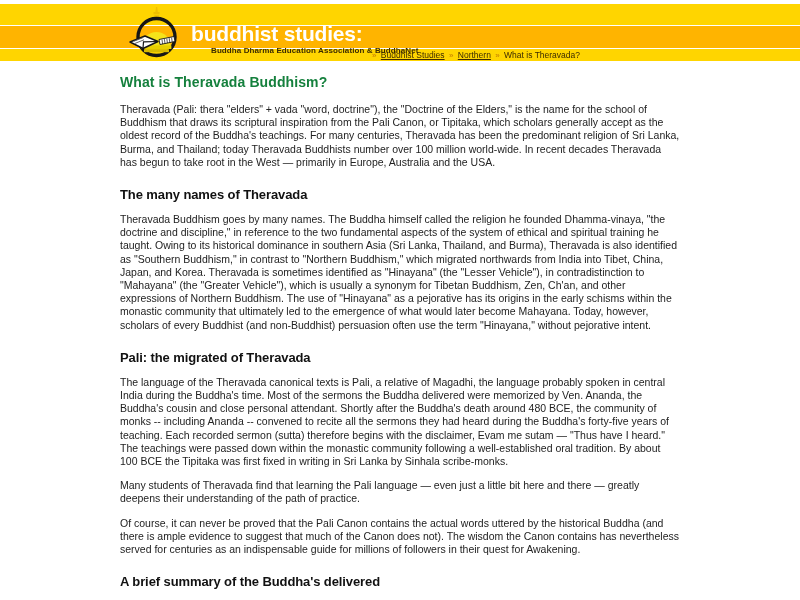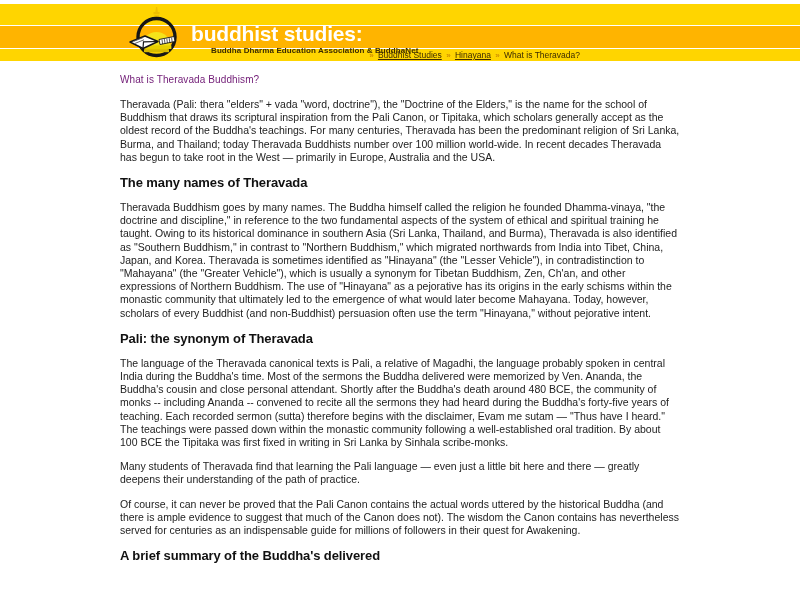"Hinayana" a { text: Hinayana -> Northern }
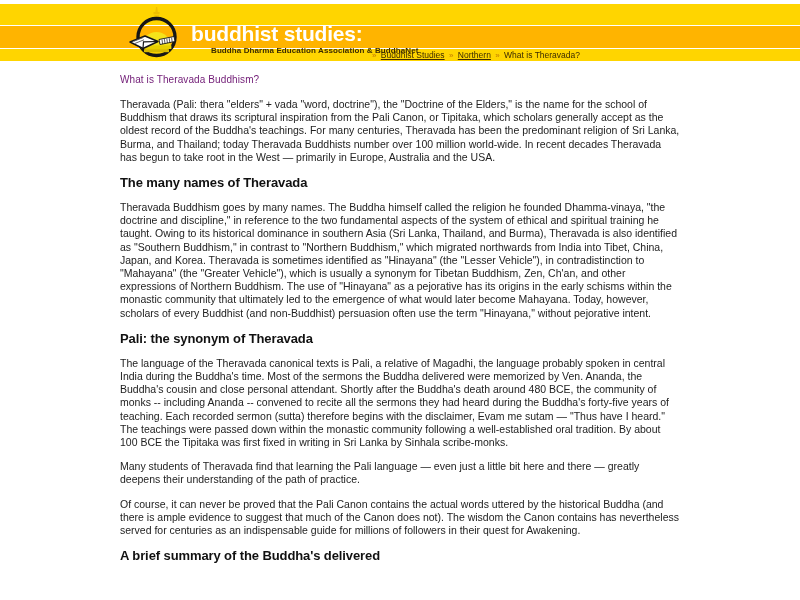"What is Theravada Buddhism?" h1.page-title { color: #701a75 -> #15803d; font-size: 10px -> 14px; font-weight: normal -> bold }
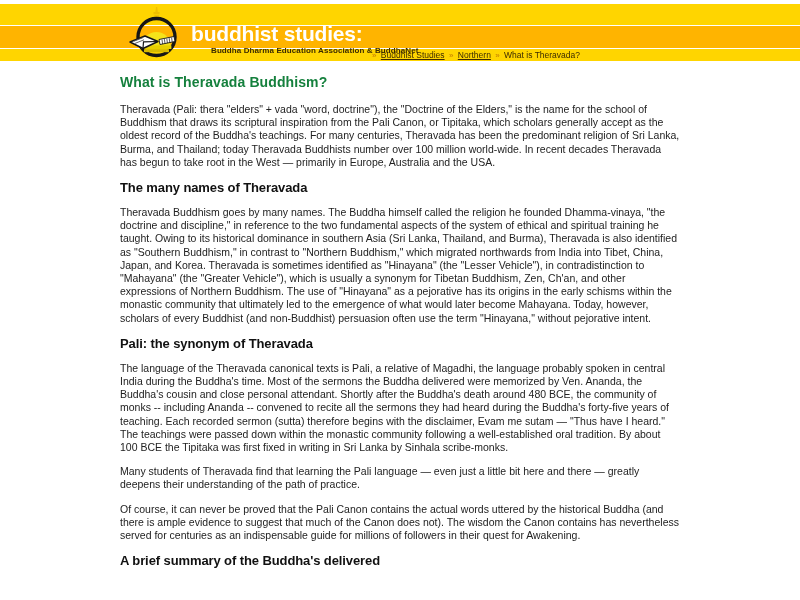"The many names of Theravada" h2.section-heading { margin: 4px 0 11px 0 -> 18px 0 11px 0 }
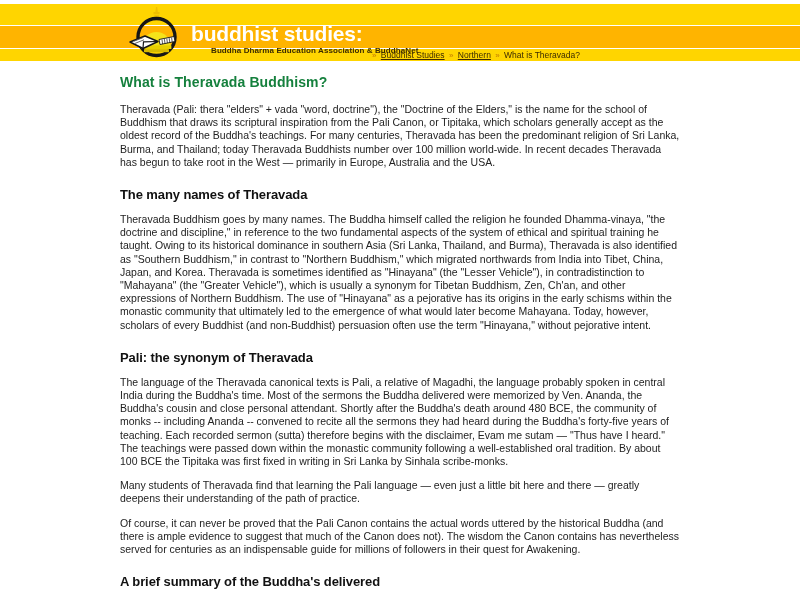"Pali: the synonym of Theravada" h2.section-heading { text: synonym -> migrated }
